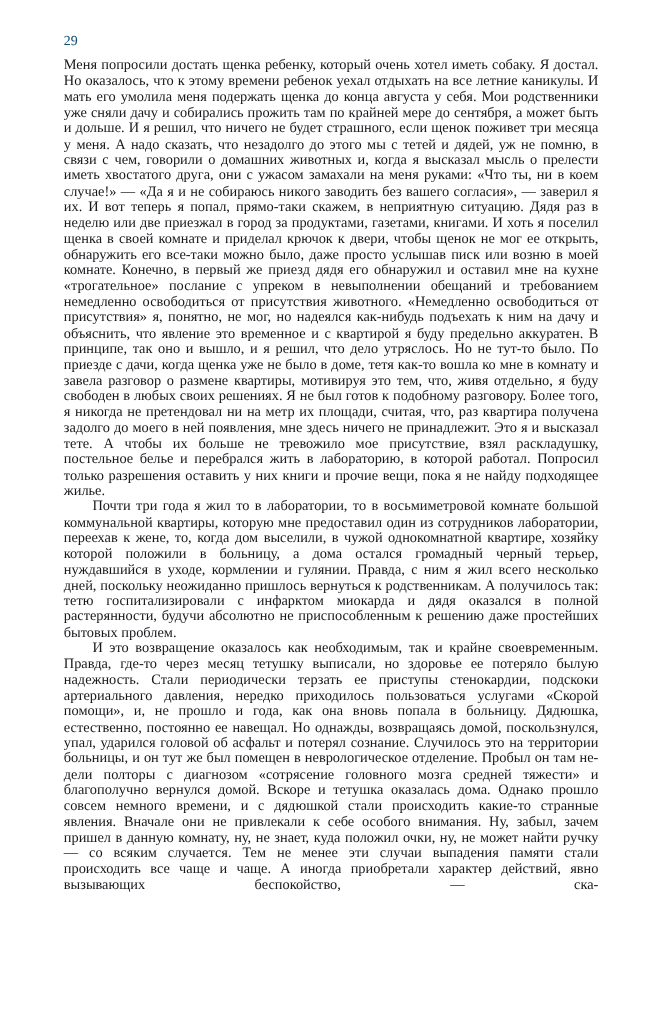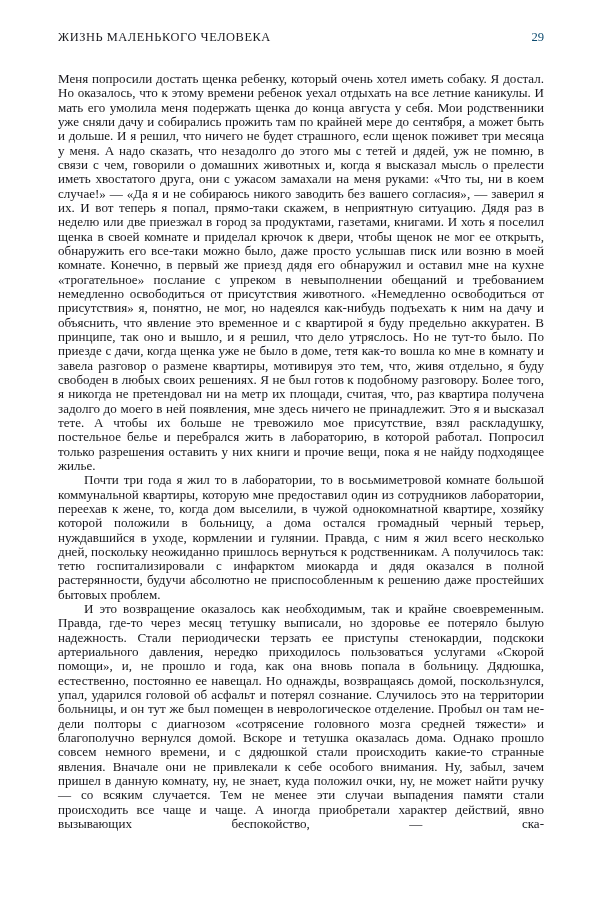"ЖИЗНЬ МАЛЕНЬКОГО ЧЕЛОВЕКА" span.running-head-title { html: <span>ЖИЗНЬ МАЛЕНЬКОГО ЧЕЛОВЕКА</span> -> none }
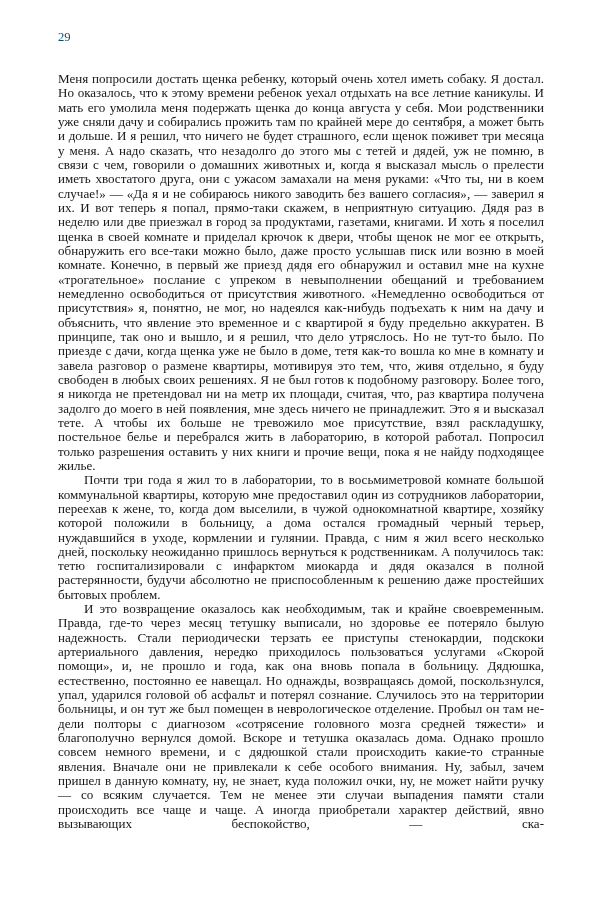"Меня попросили достать щенка ребенку," .textblock { top: 72px -> 52px }
